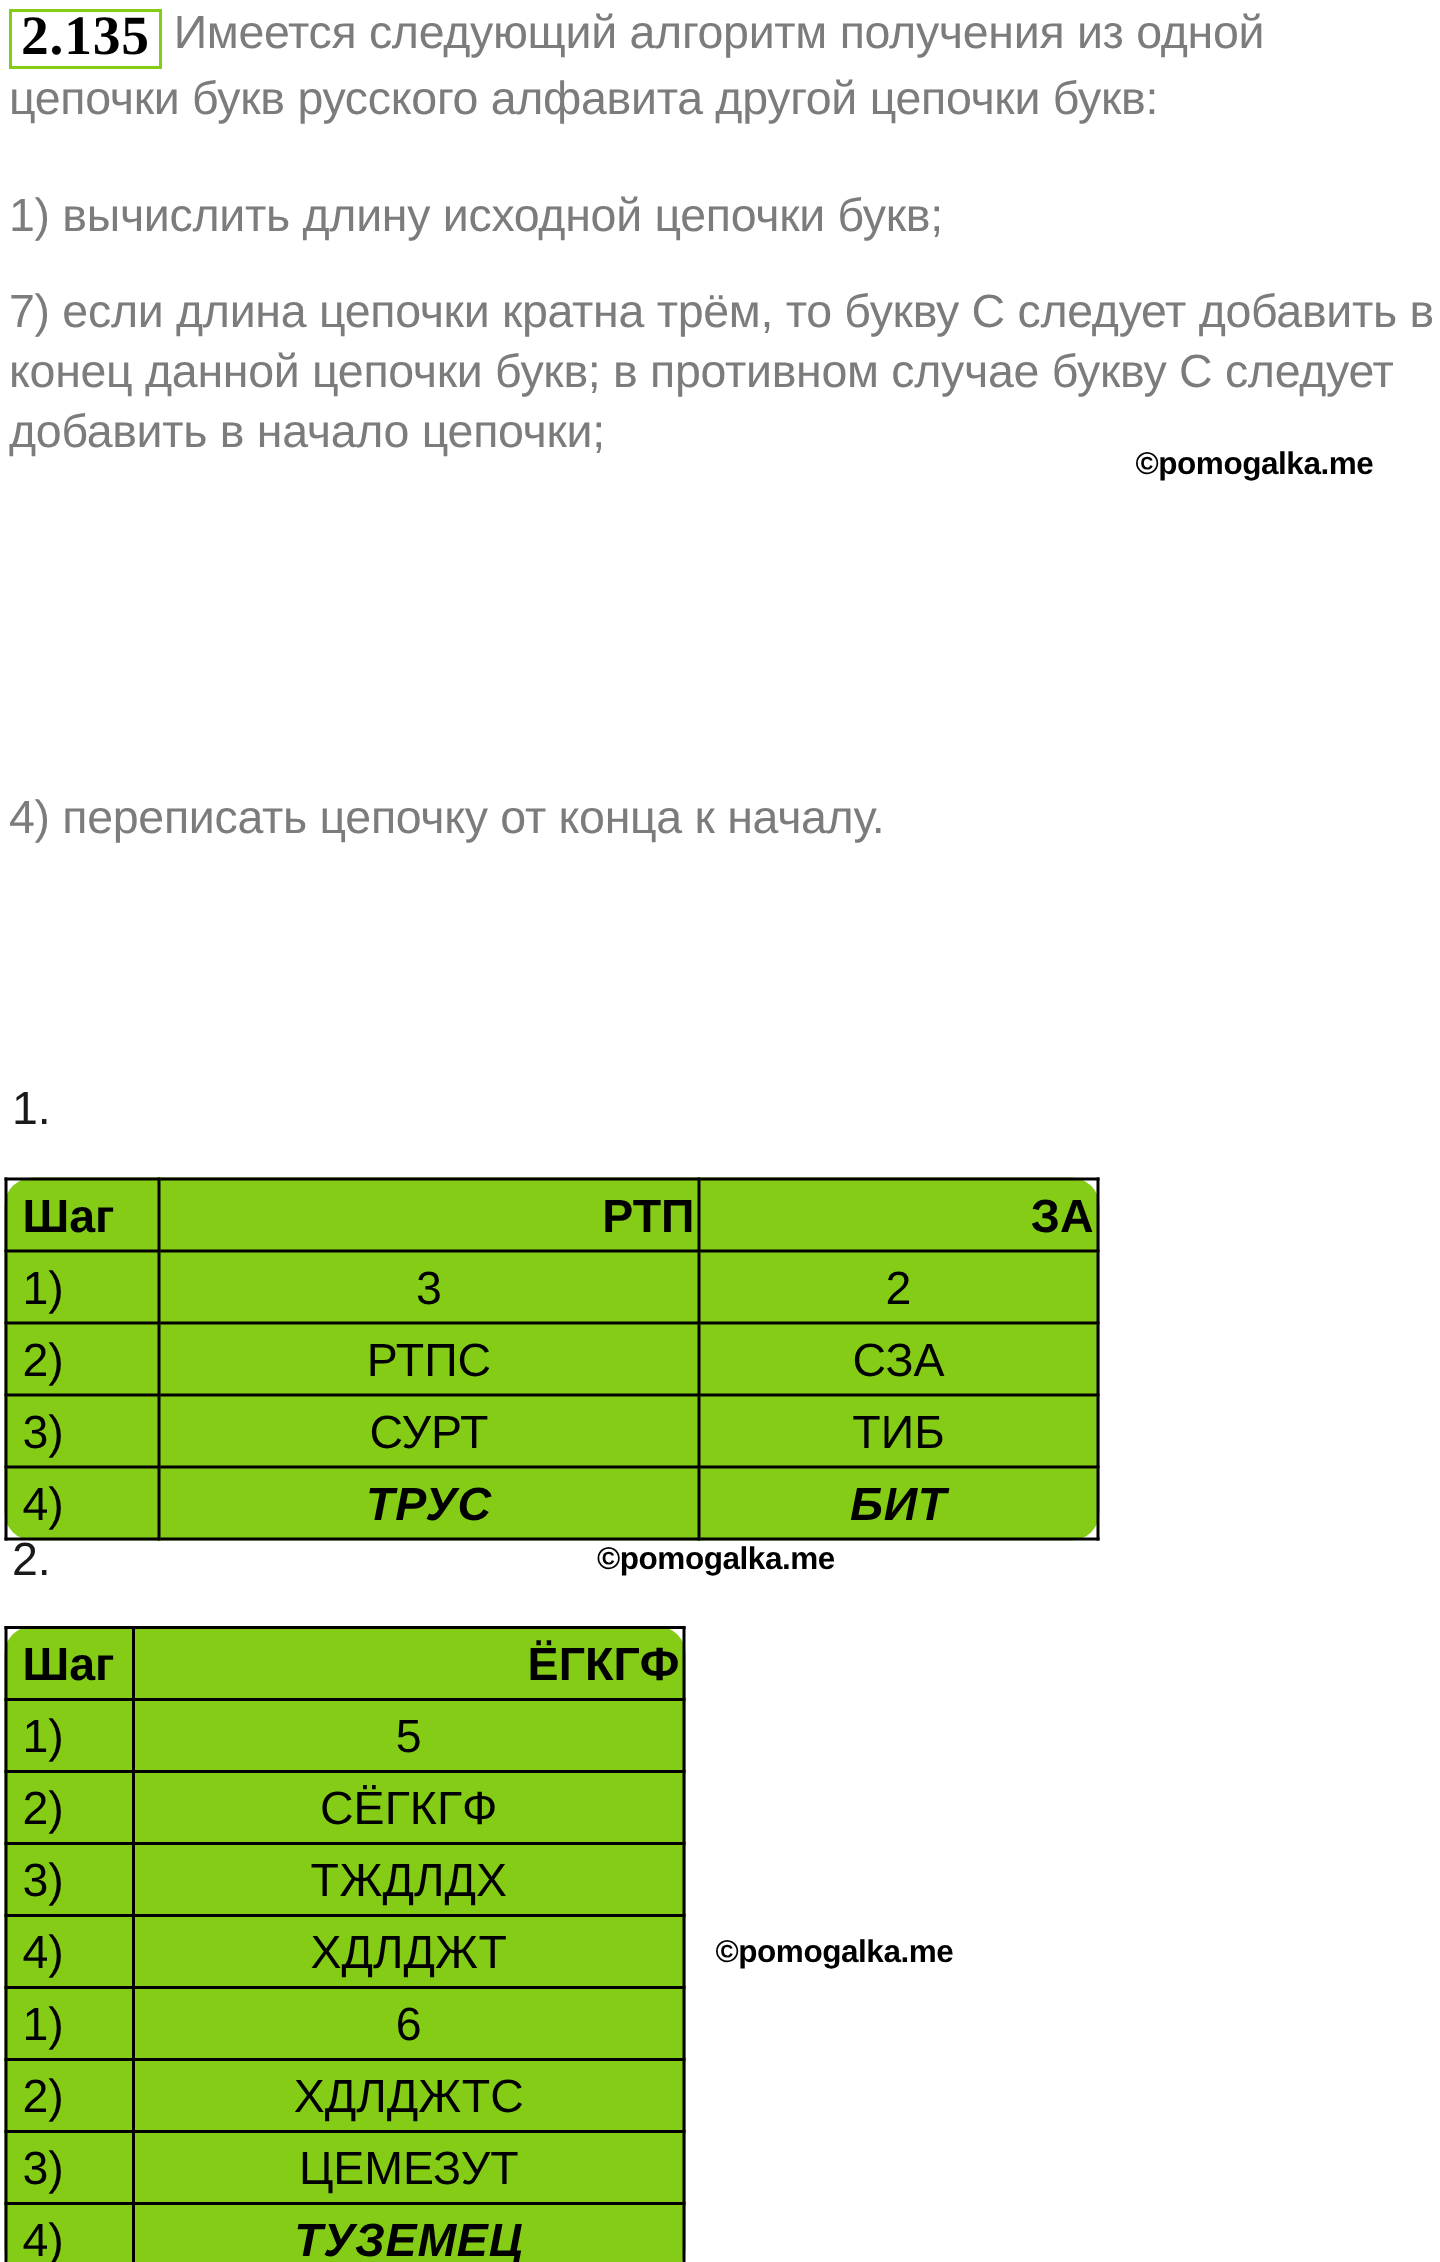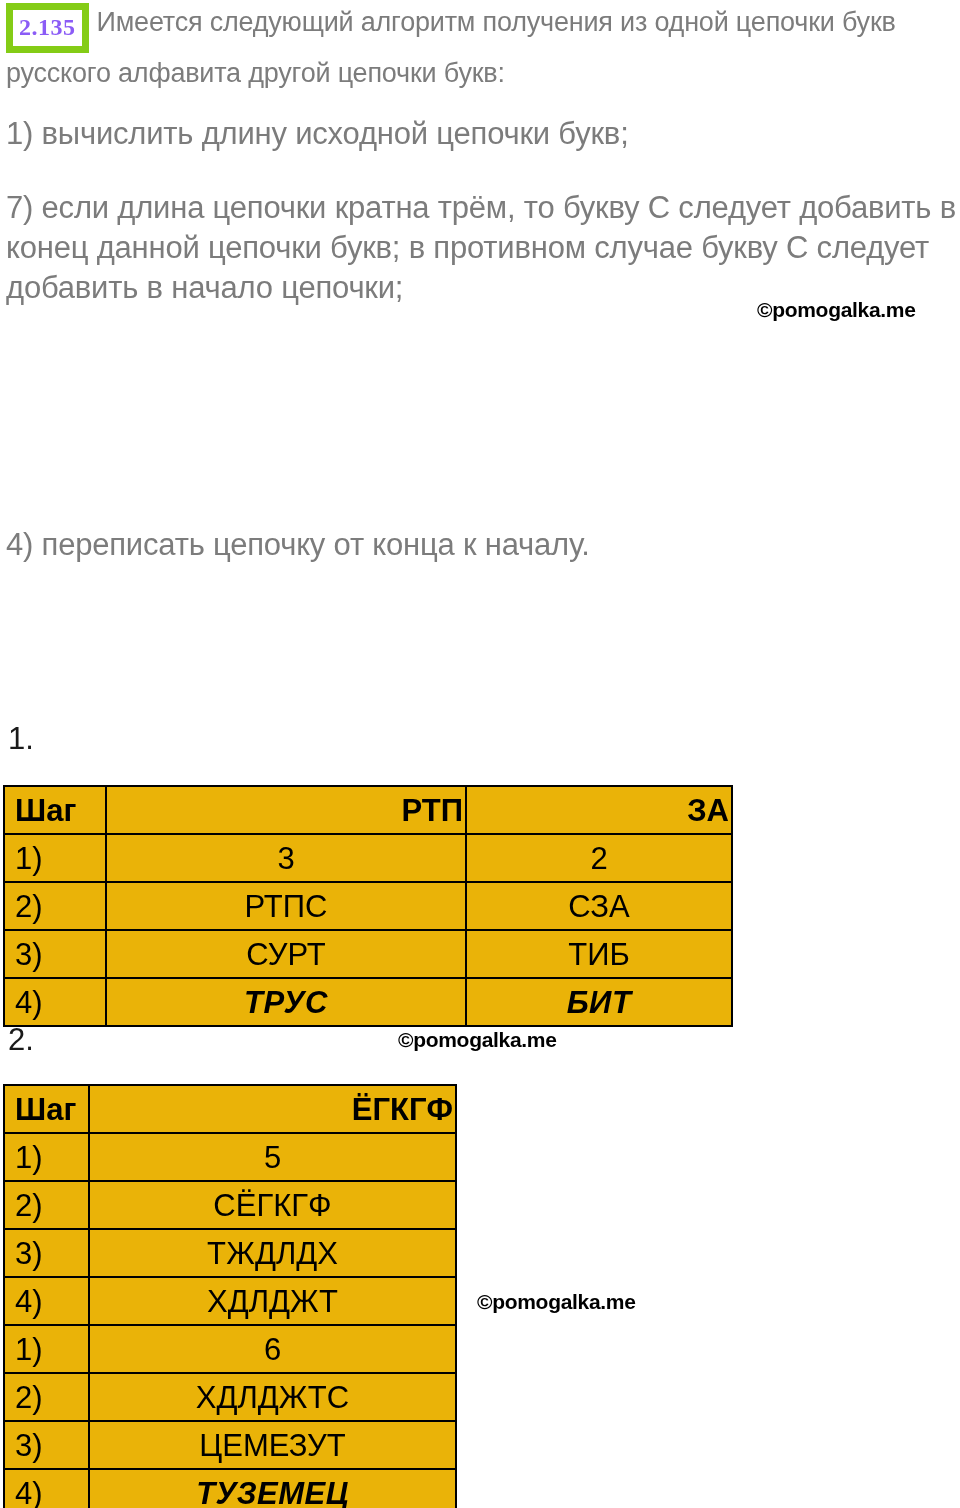"2.135" .task-num { border: 7px solid #84cc16 -> 2px solid #84cc16; color: #8b5cf6 -> #000000; font-size: 24px -> 37px }
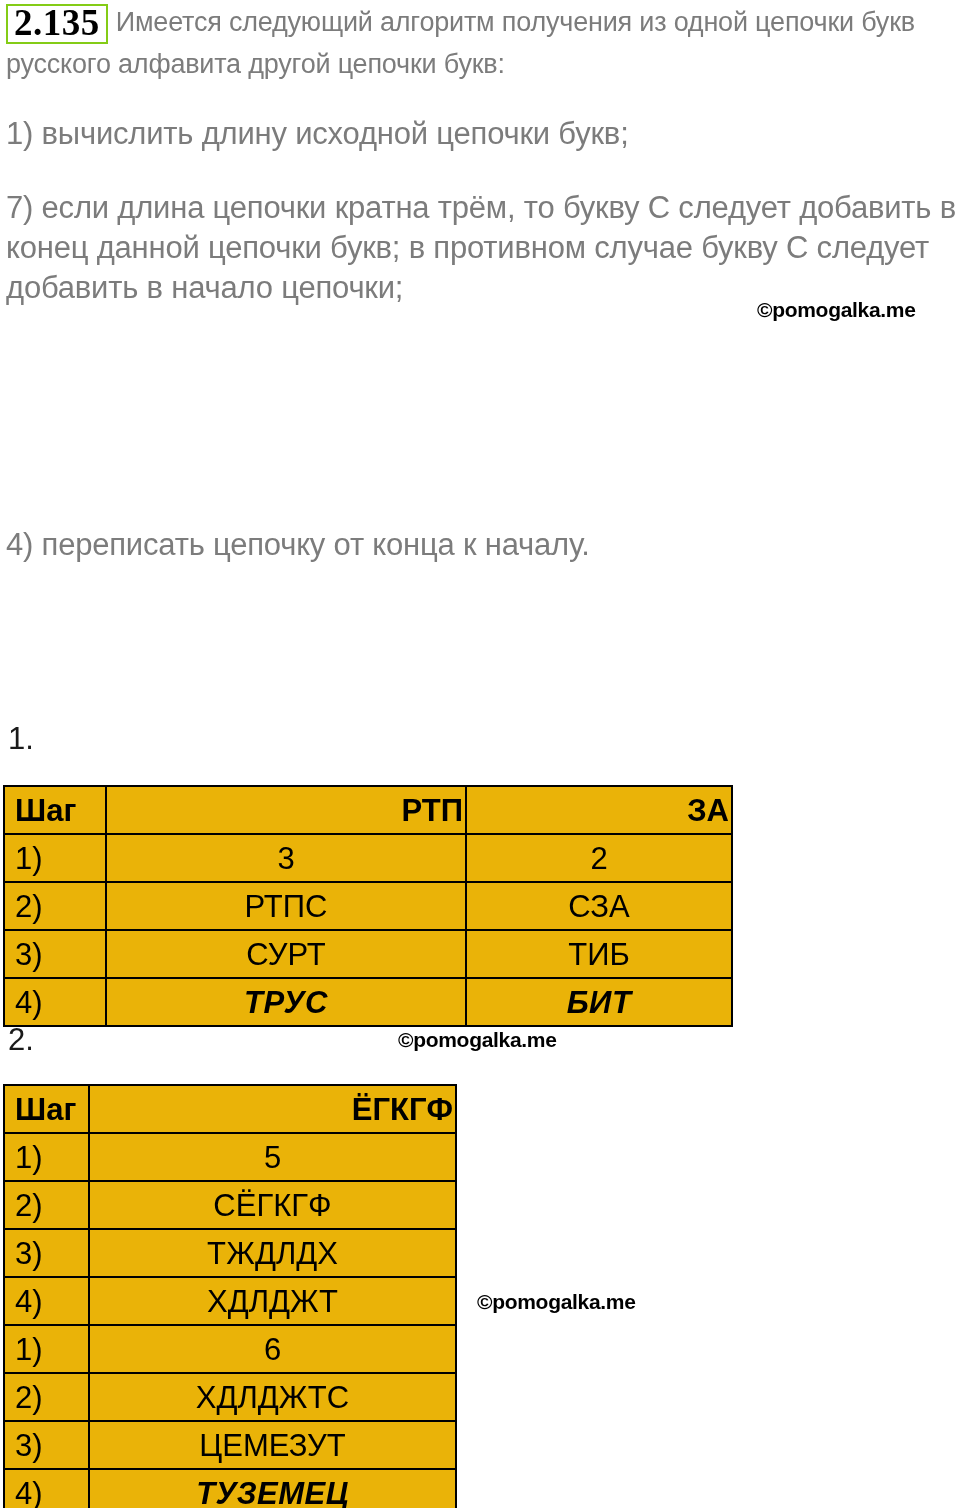"Имеется следующий алгоритм получения из" .intro-text { font-size: 27px -> 31px }
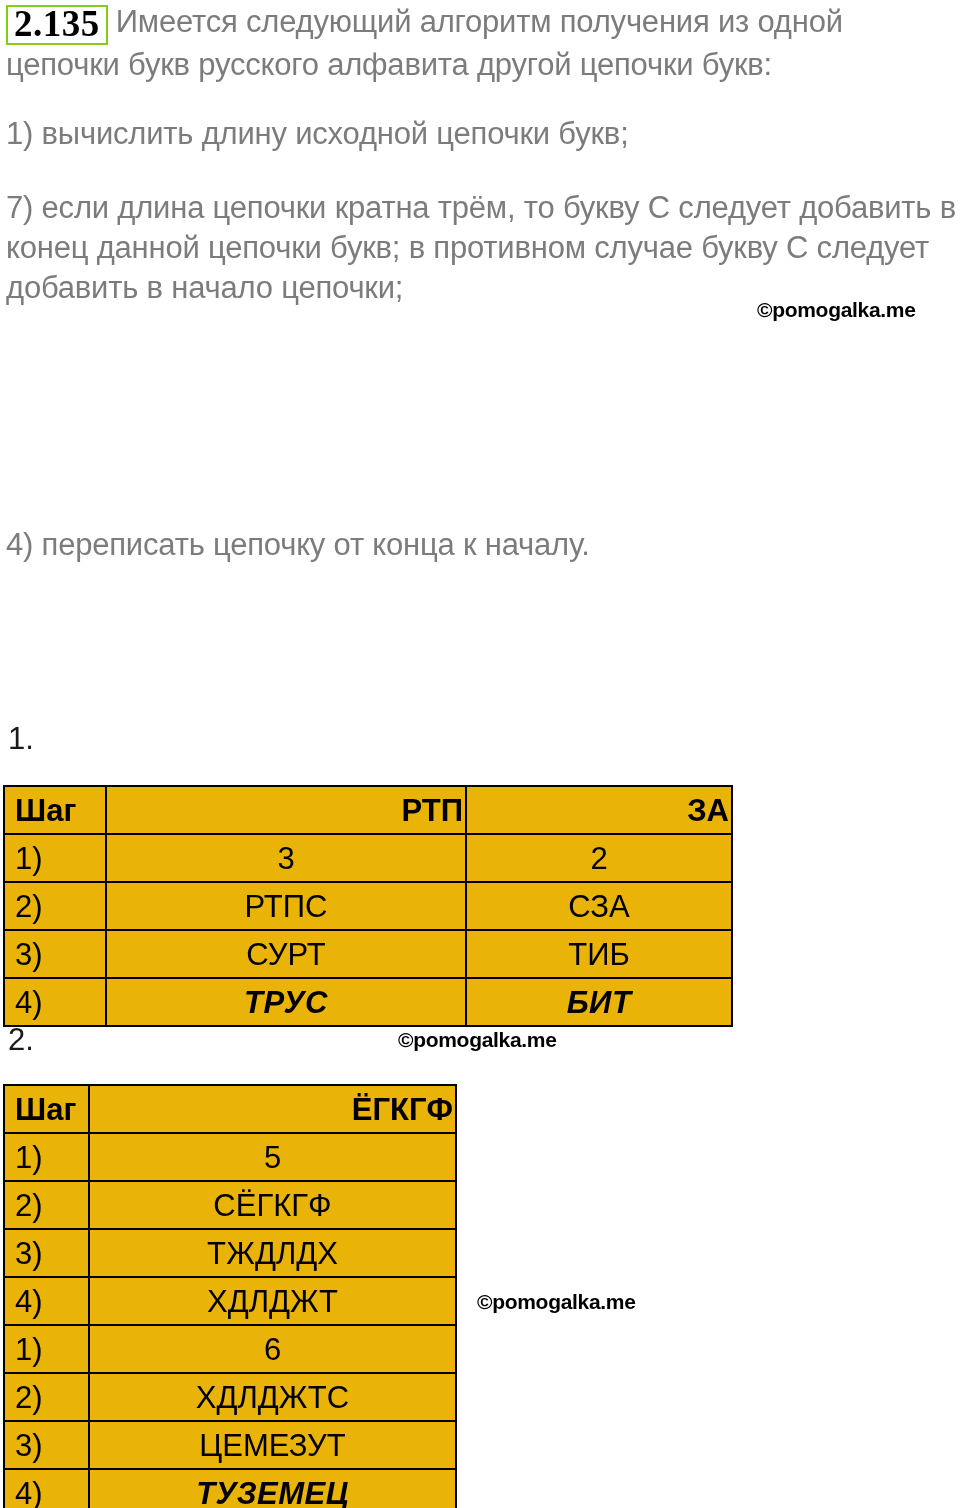"1) вычислить длину исходной цепочки" div.para { top: 114px -> 124px }
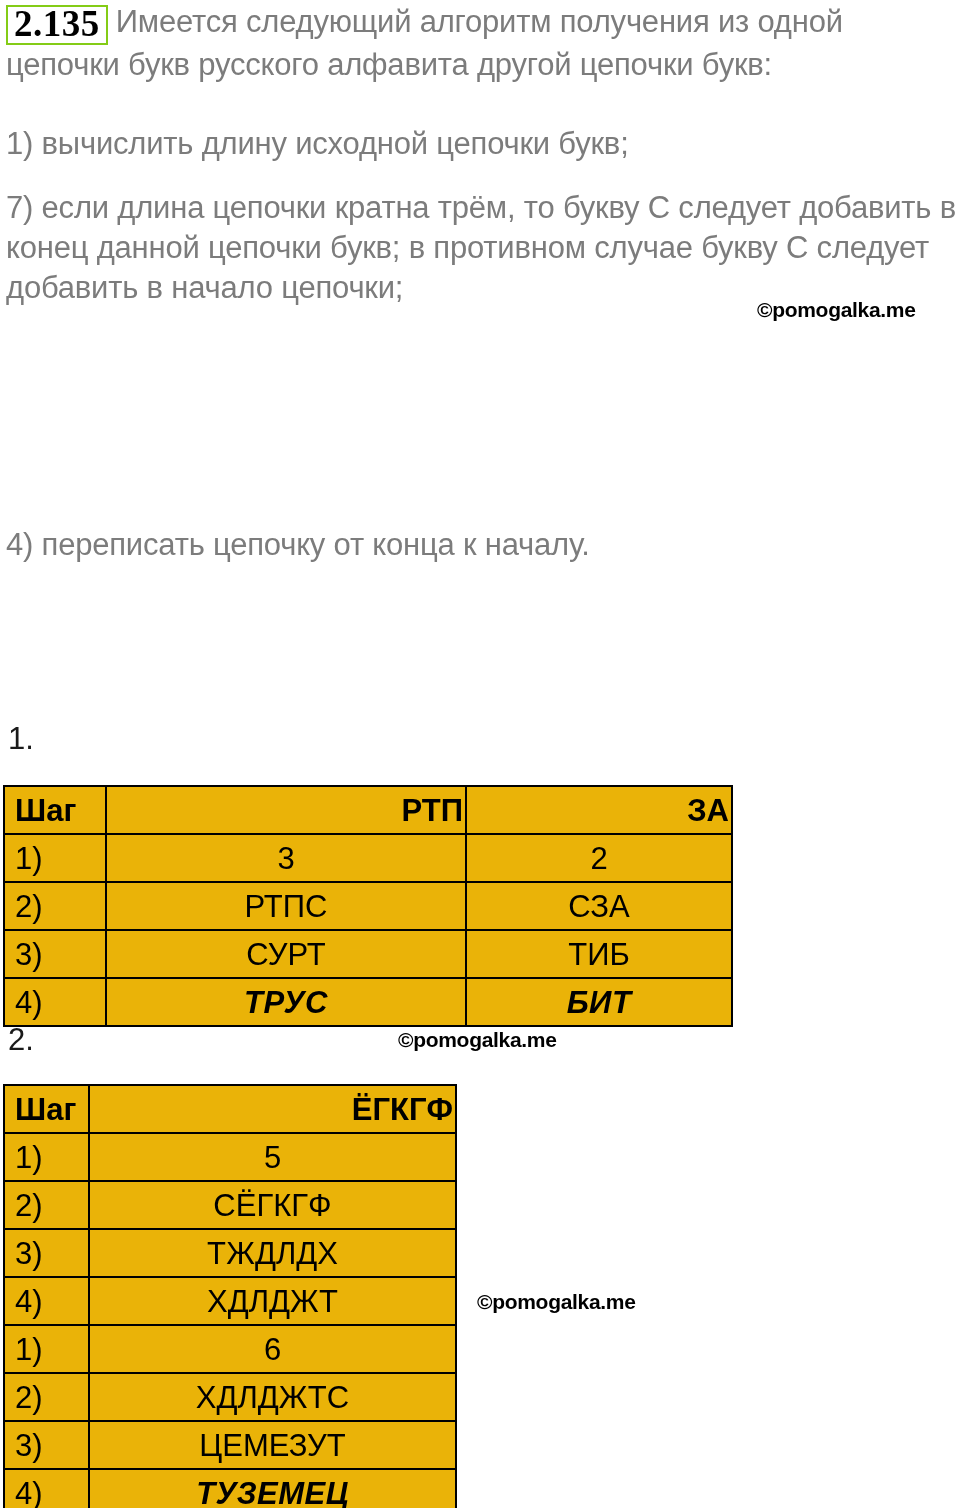"Шаг" .ans-table { background: #eab308 -> #84cc16; border-radius: none -> 19px }
